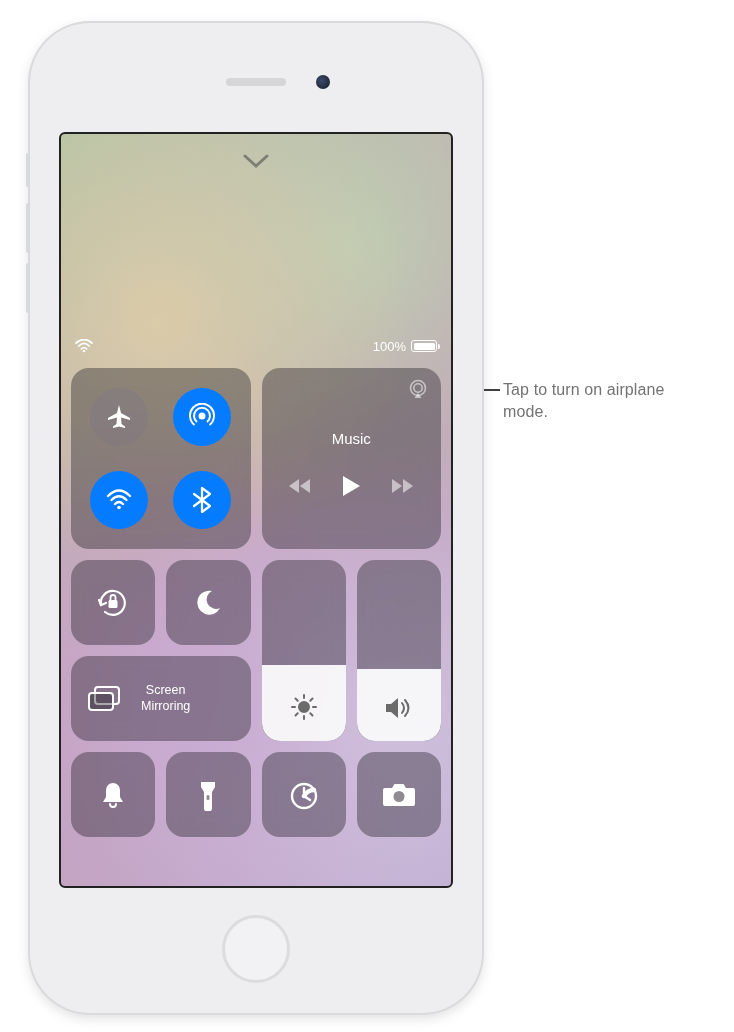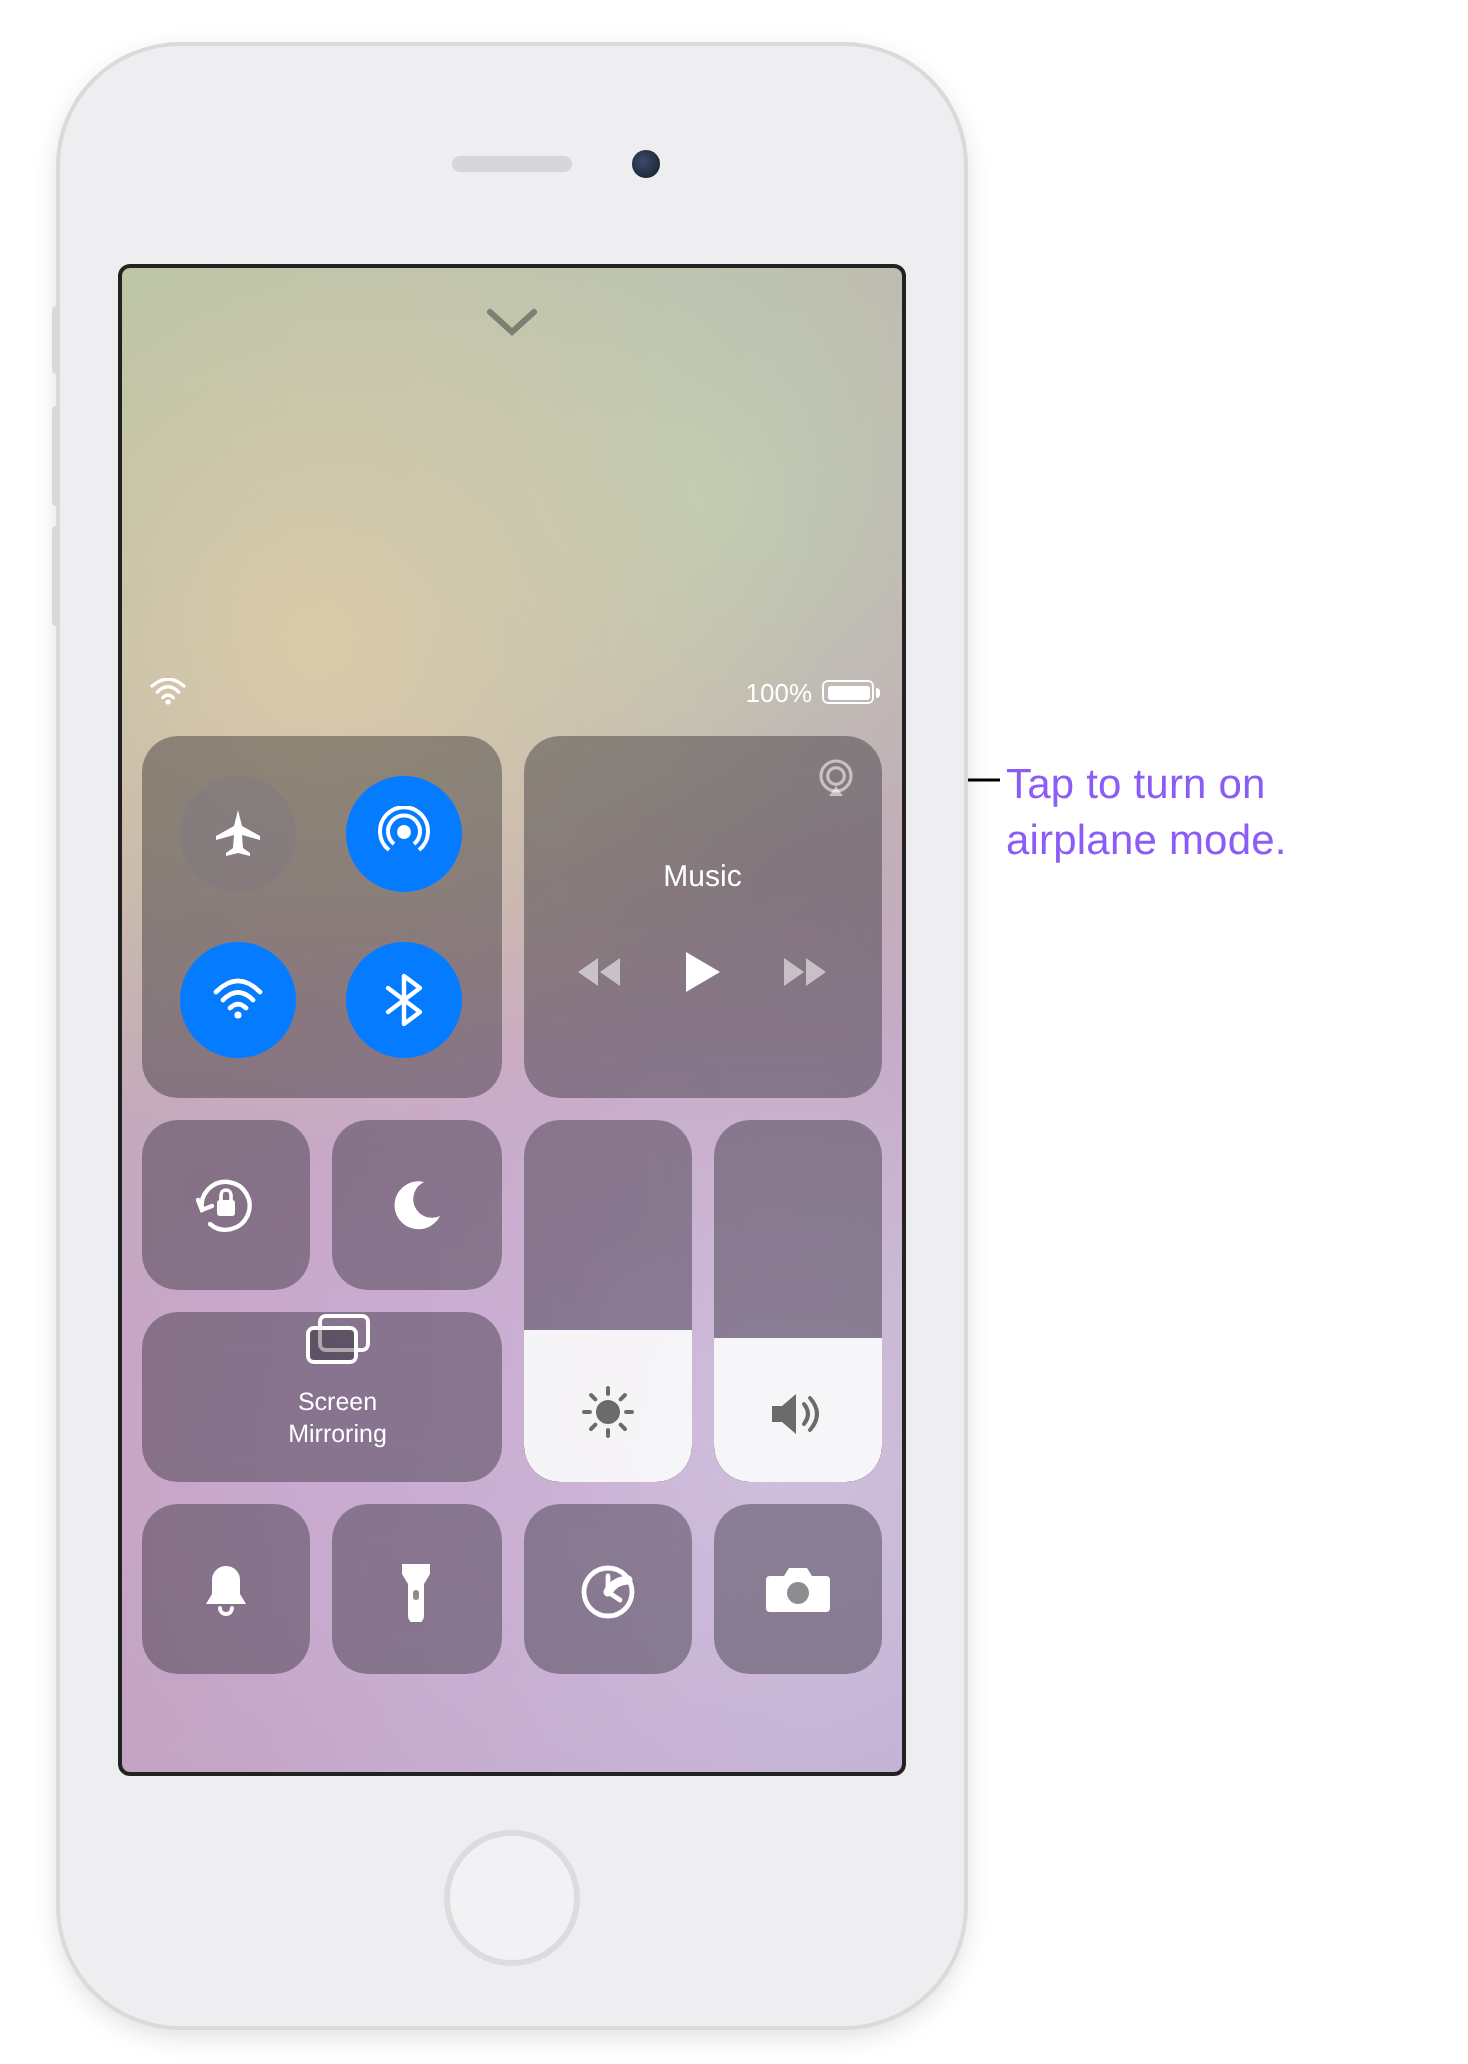"Tap to turn on airplane" .callout-text { color: #8b5cf6 -> #737373; font-size: 21px -> 16px }
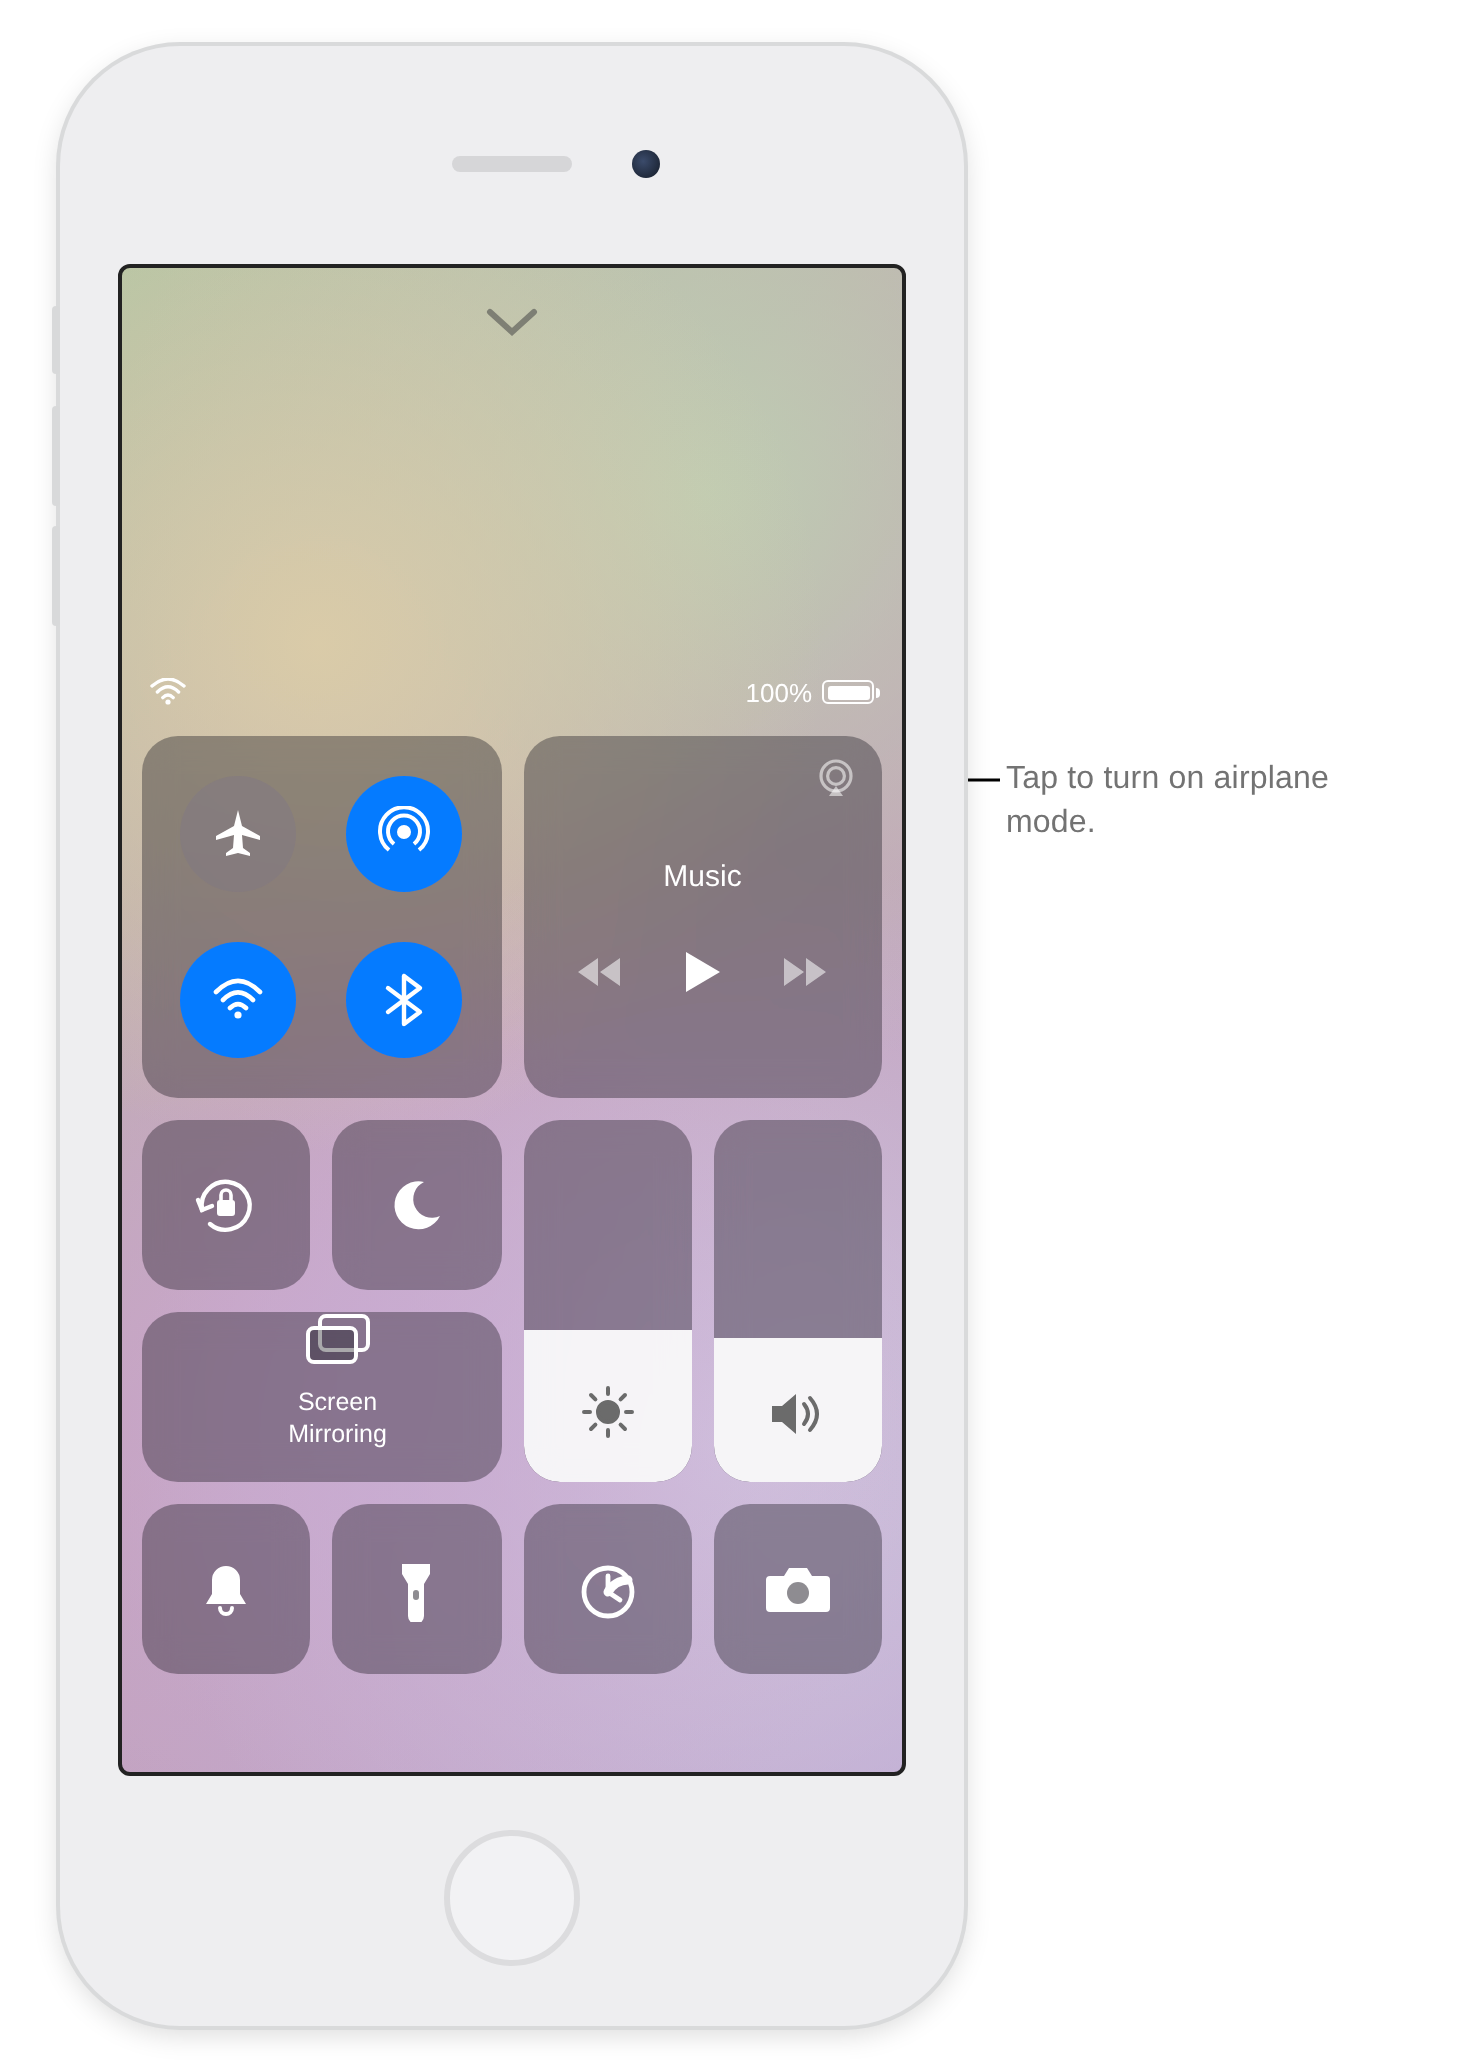"Screen" .tile.mirror { flex-direction: column -> row; gap: 10px -> 20px }
